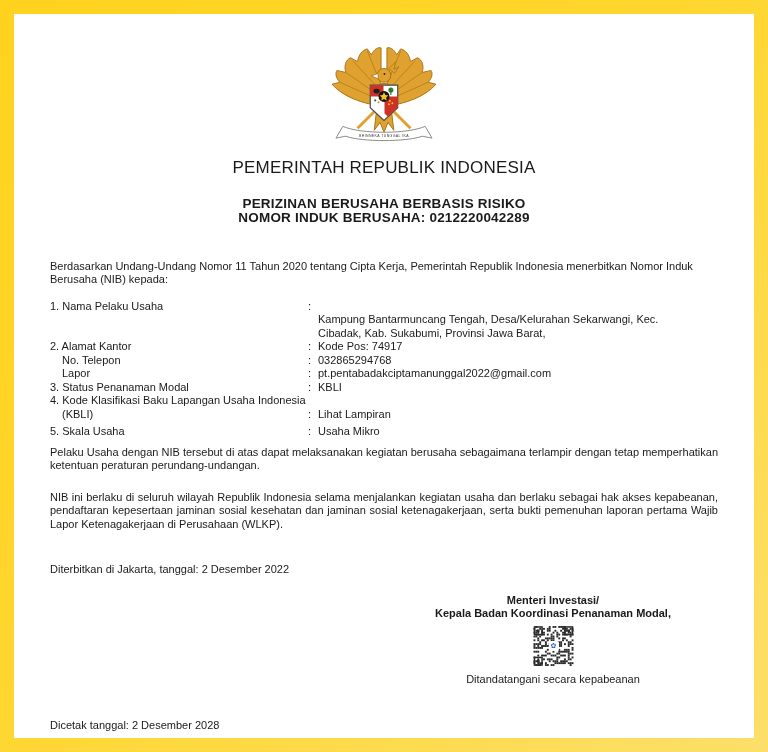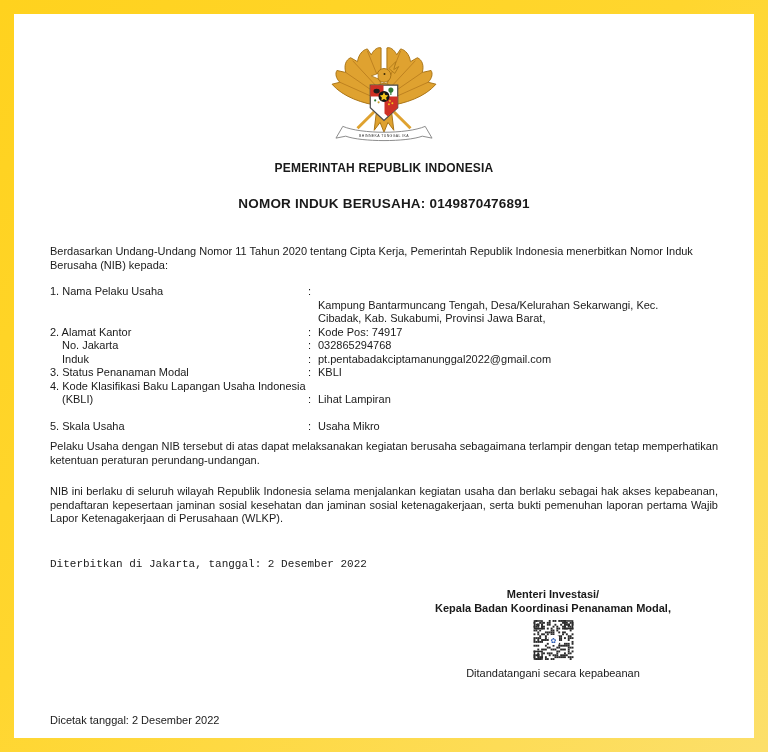"PEMERINTAH REPUBLIK INDONESIA" .gov-title { font-size: 12px -> 17px; font-weight: bold -> normal }
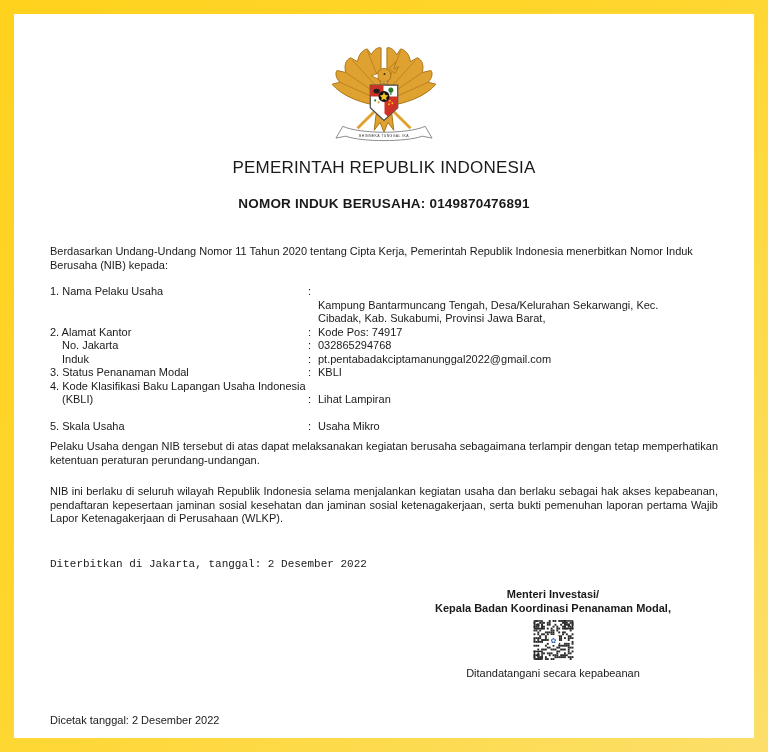"PERIZINAN BERUSAHA BERBASIS RISIKO" div { html: none -> <div>PERIZINAN BERUSAHA BERBASIS RISIKO</div> }
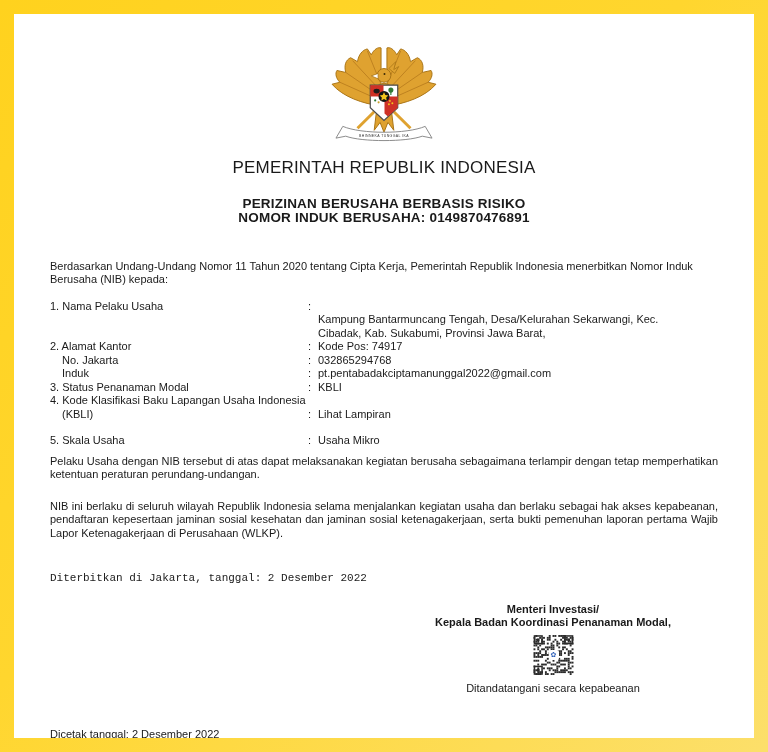"NOMOR INDUK BERUSAHA: 0149870476891" div { text: 0149870476891 -> 0212220042289 }
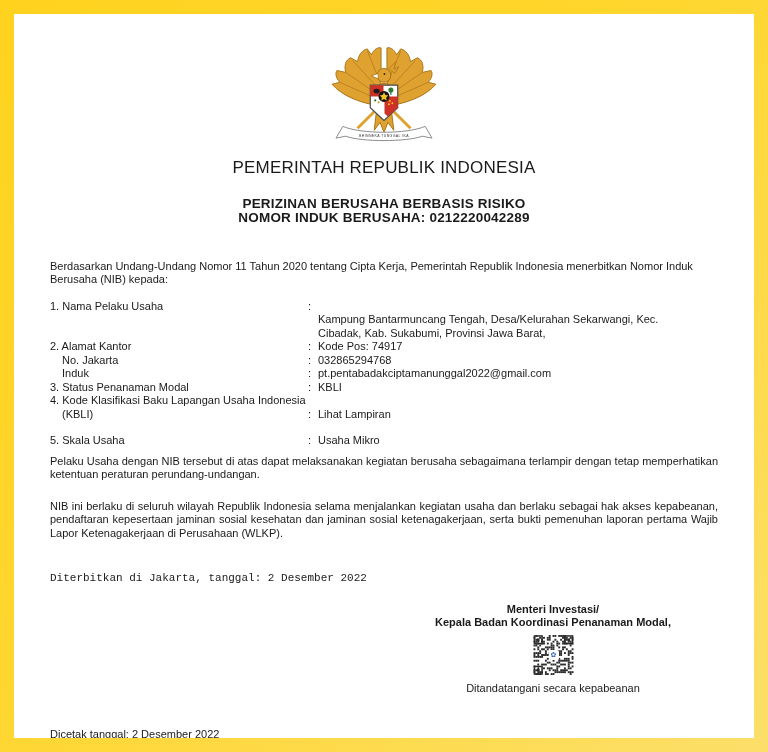"No. Jakarta" div.lbl { text: Jakarta -> Telepon }
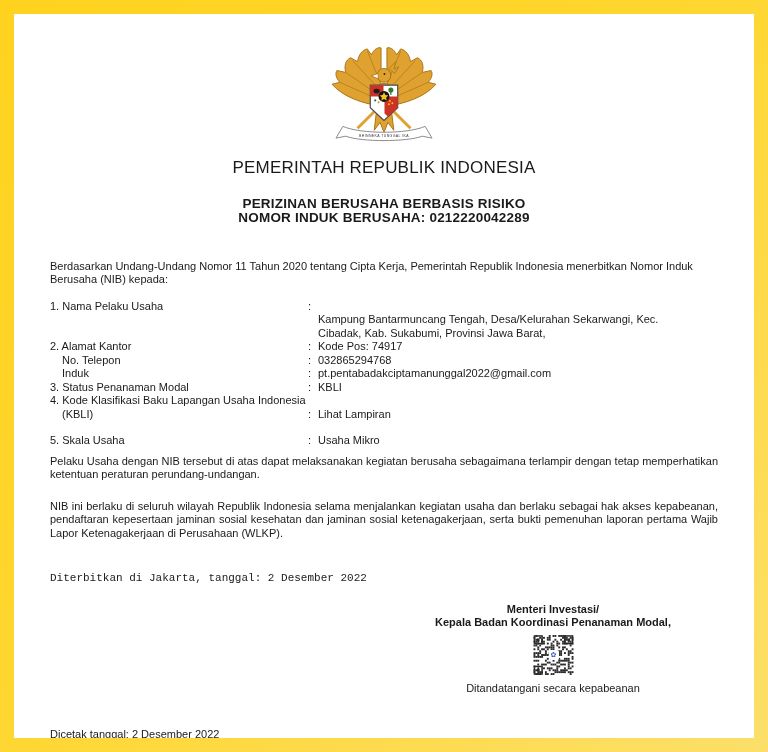"Induk" div.lbl { text: Induk -> Lapor }
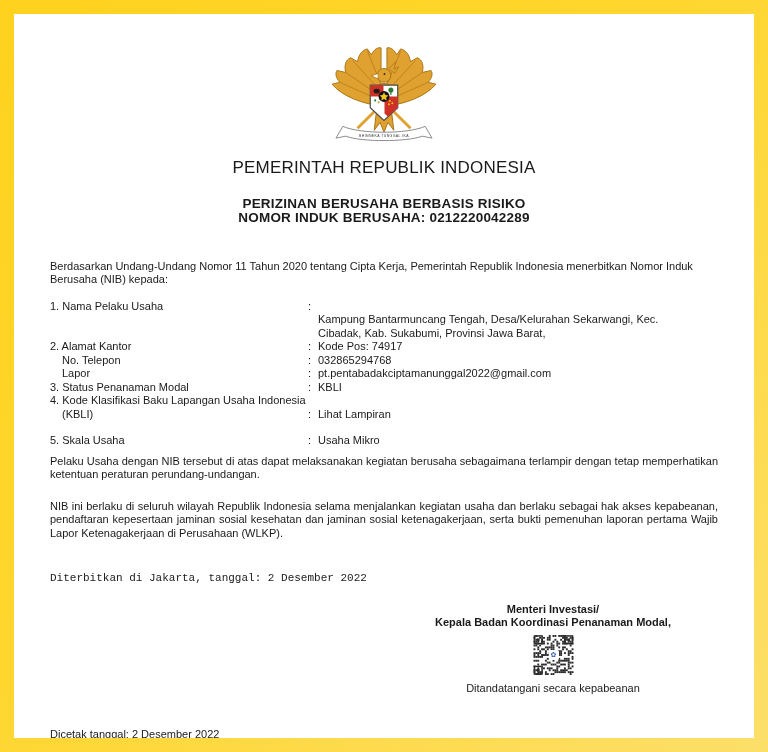"5. Skala Usaha" .row.gap-top { margin-top: 13px -> 4px }
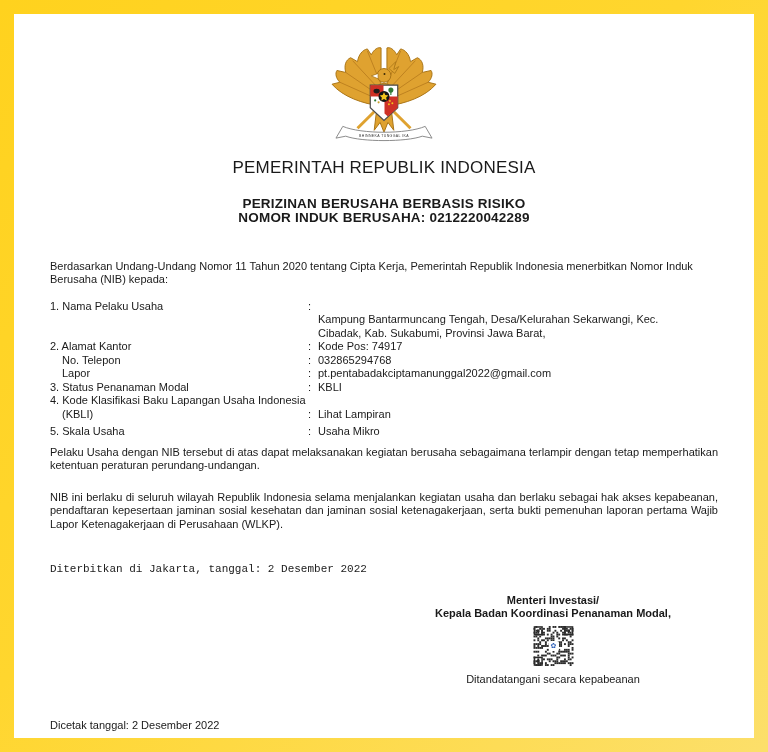"Diterbitkan di Jakarta, tanggal: 2" .issued { font-family: Liberation Mono, monospace -> none }
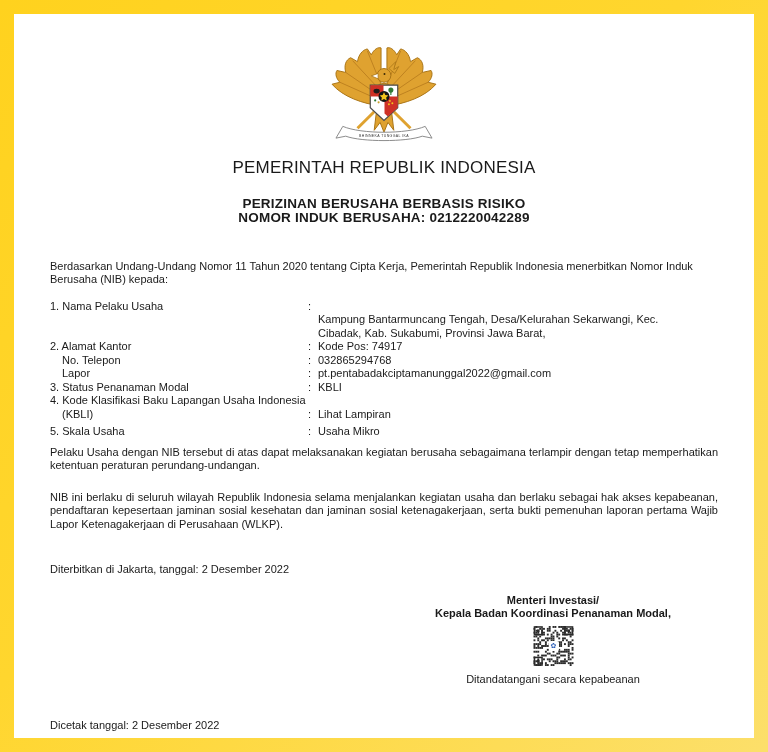"Dicetak tanggal: 2 Desember 2022" div.printed { text: 2022 -> 2028 }
